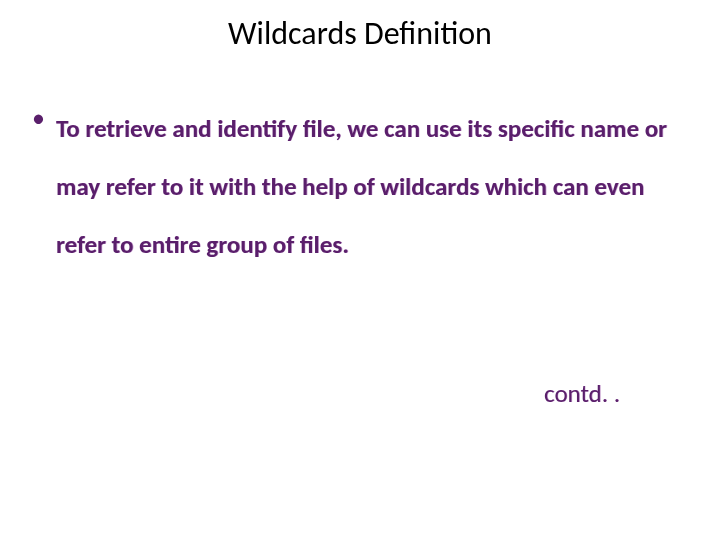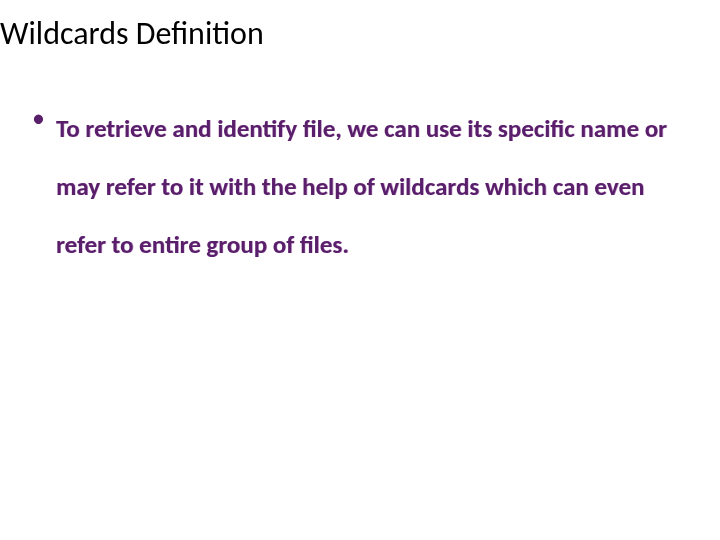"Wildcards Definition" .title { text-align: left -> center }
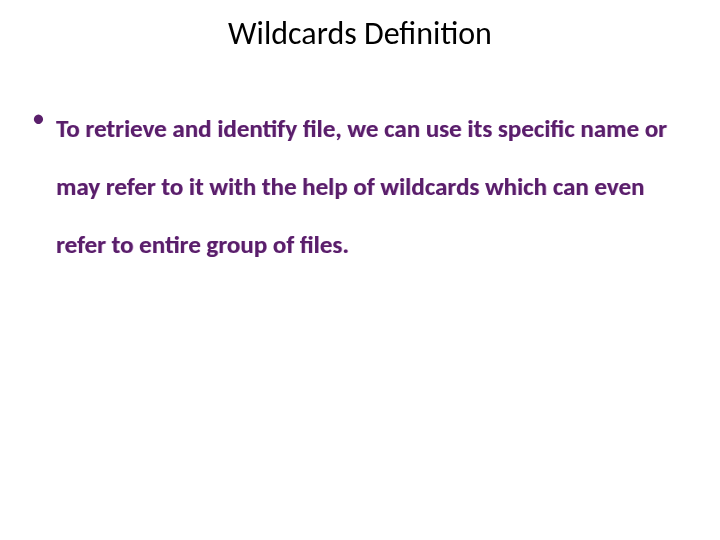"contd. ." div.contd { html: none -> <div>contd. .</div> }
